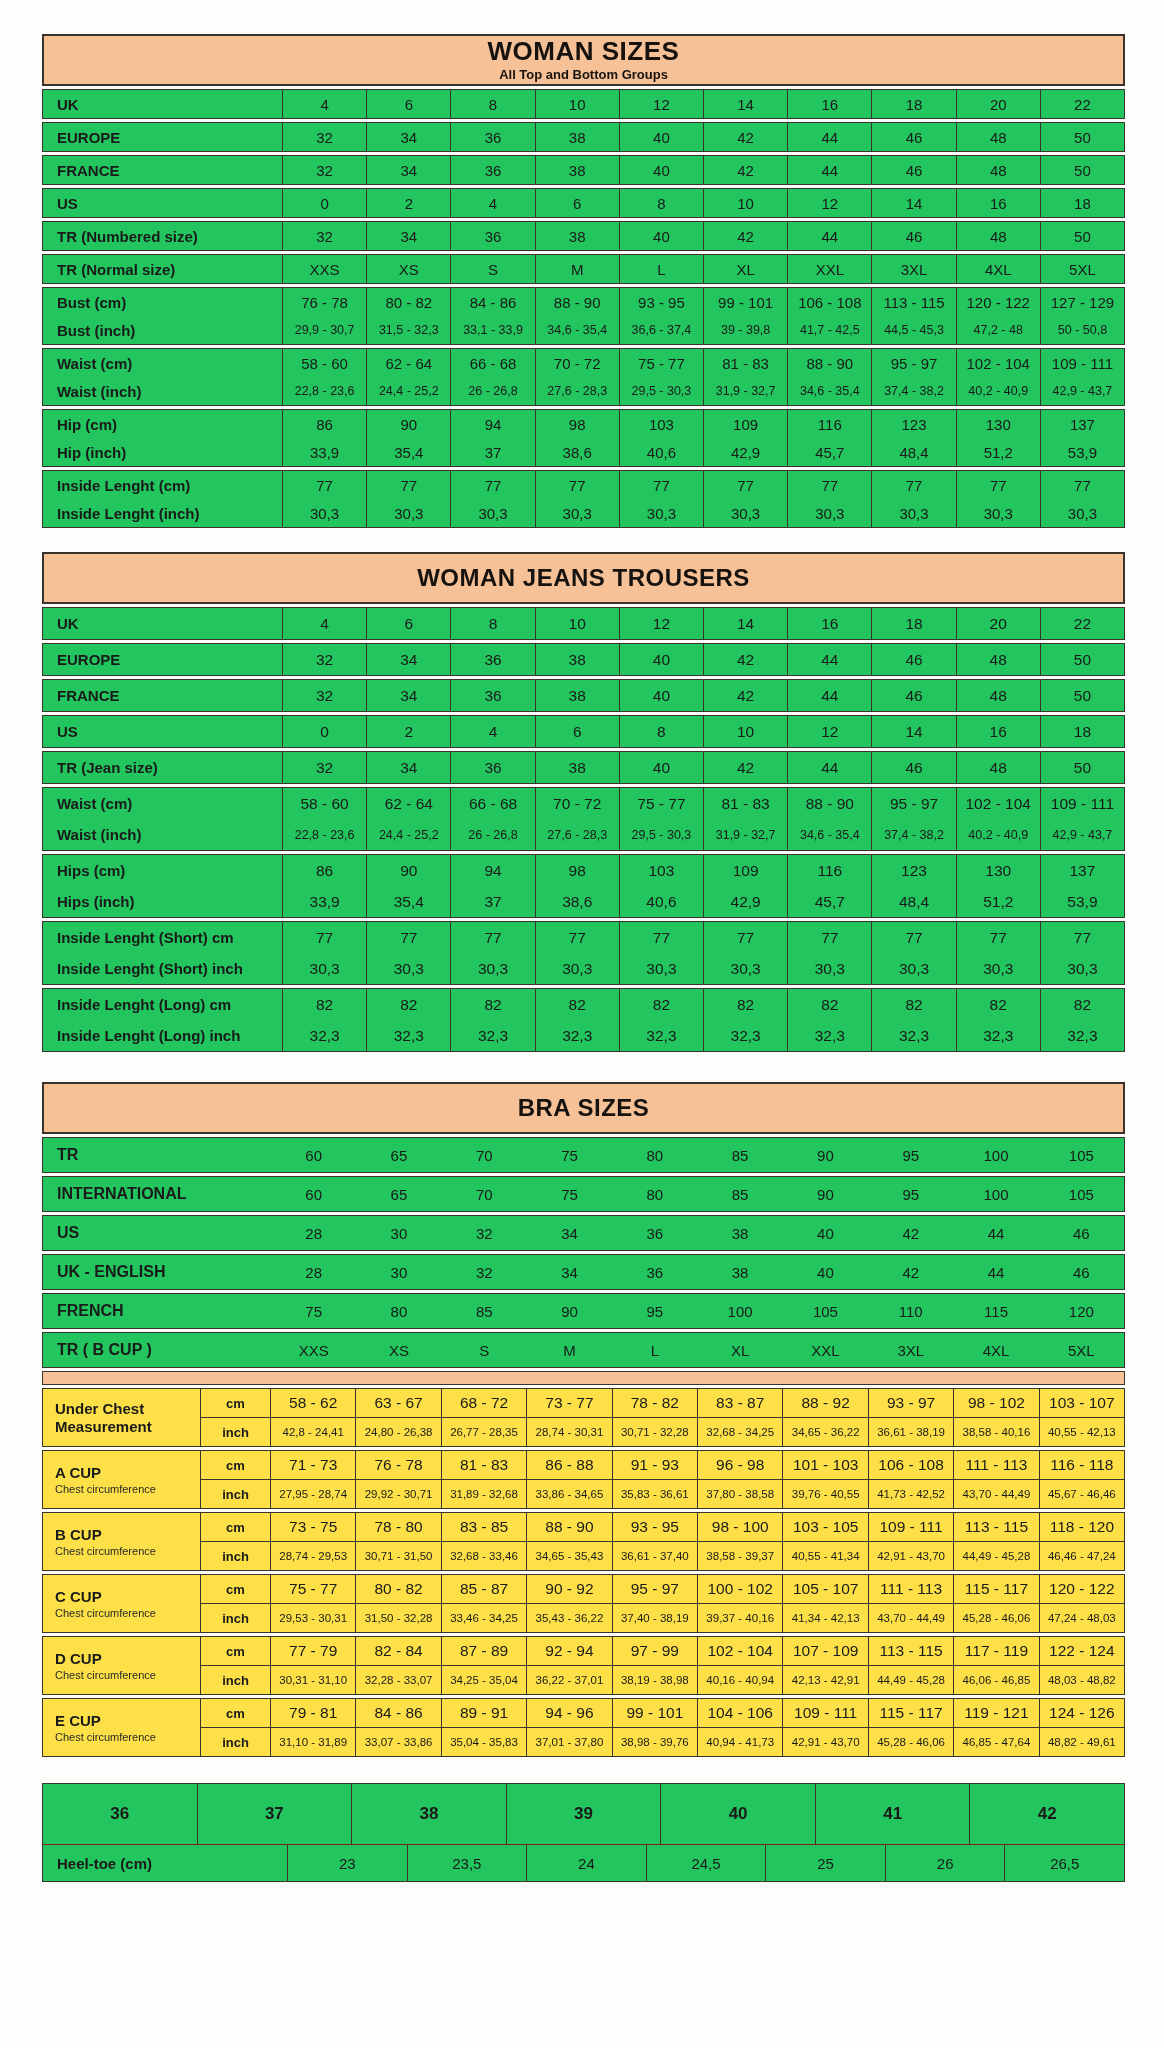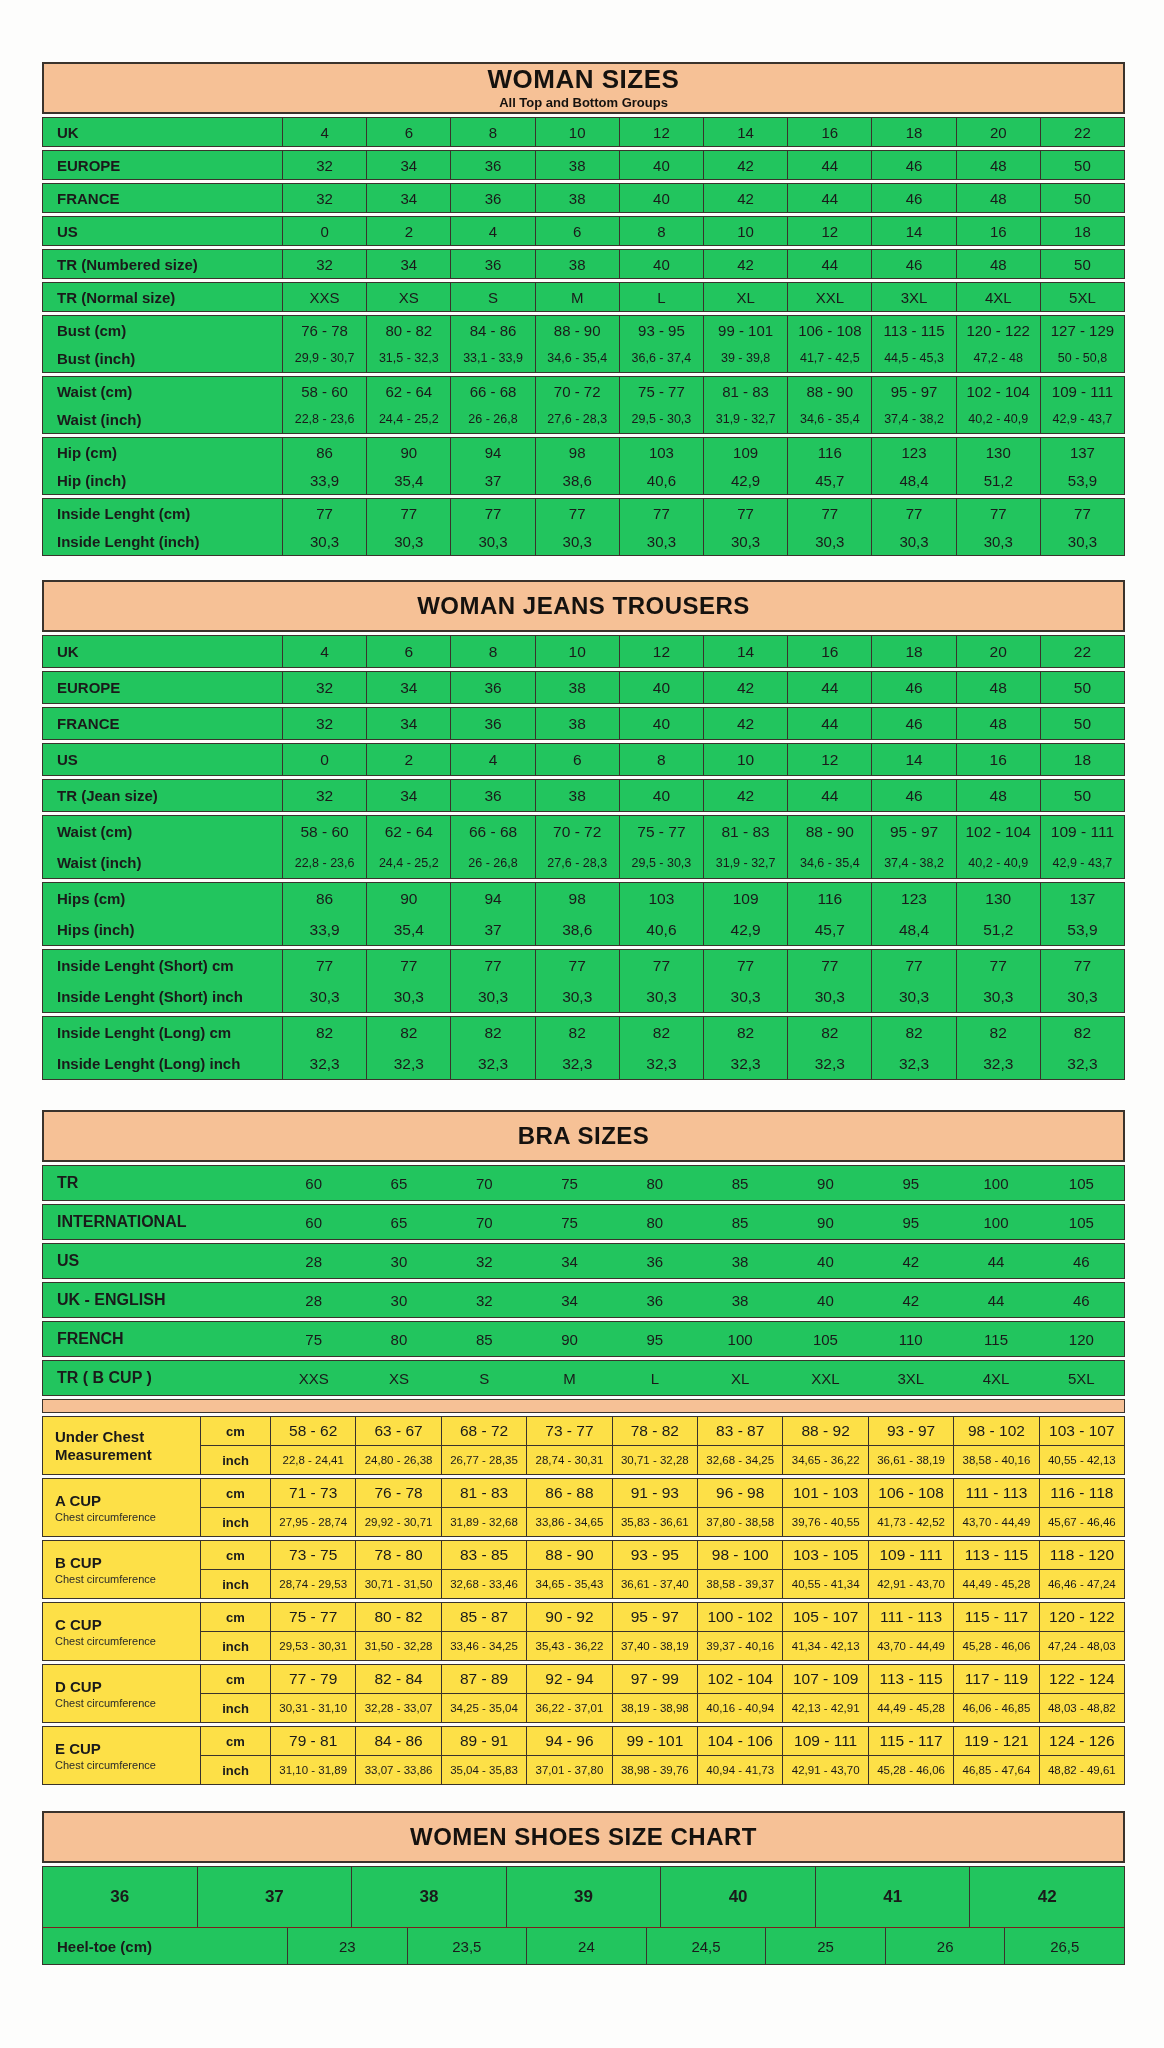"WOMAN SIZES" .s0 { padding-top: 62px -> 34px }
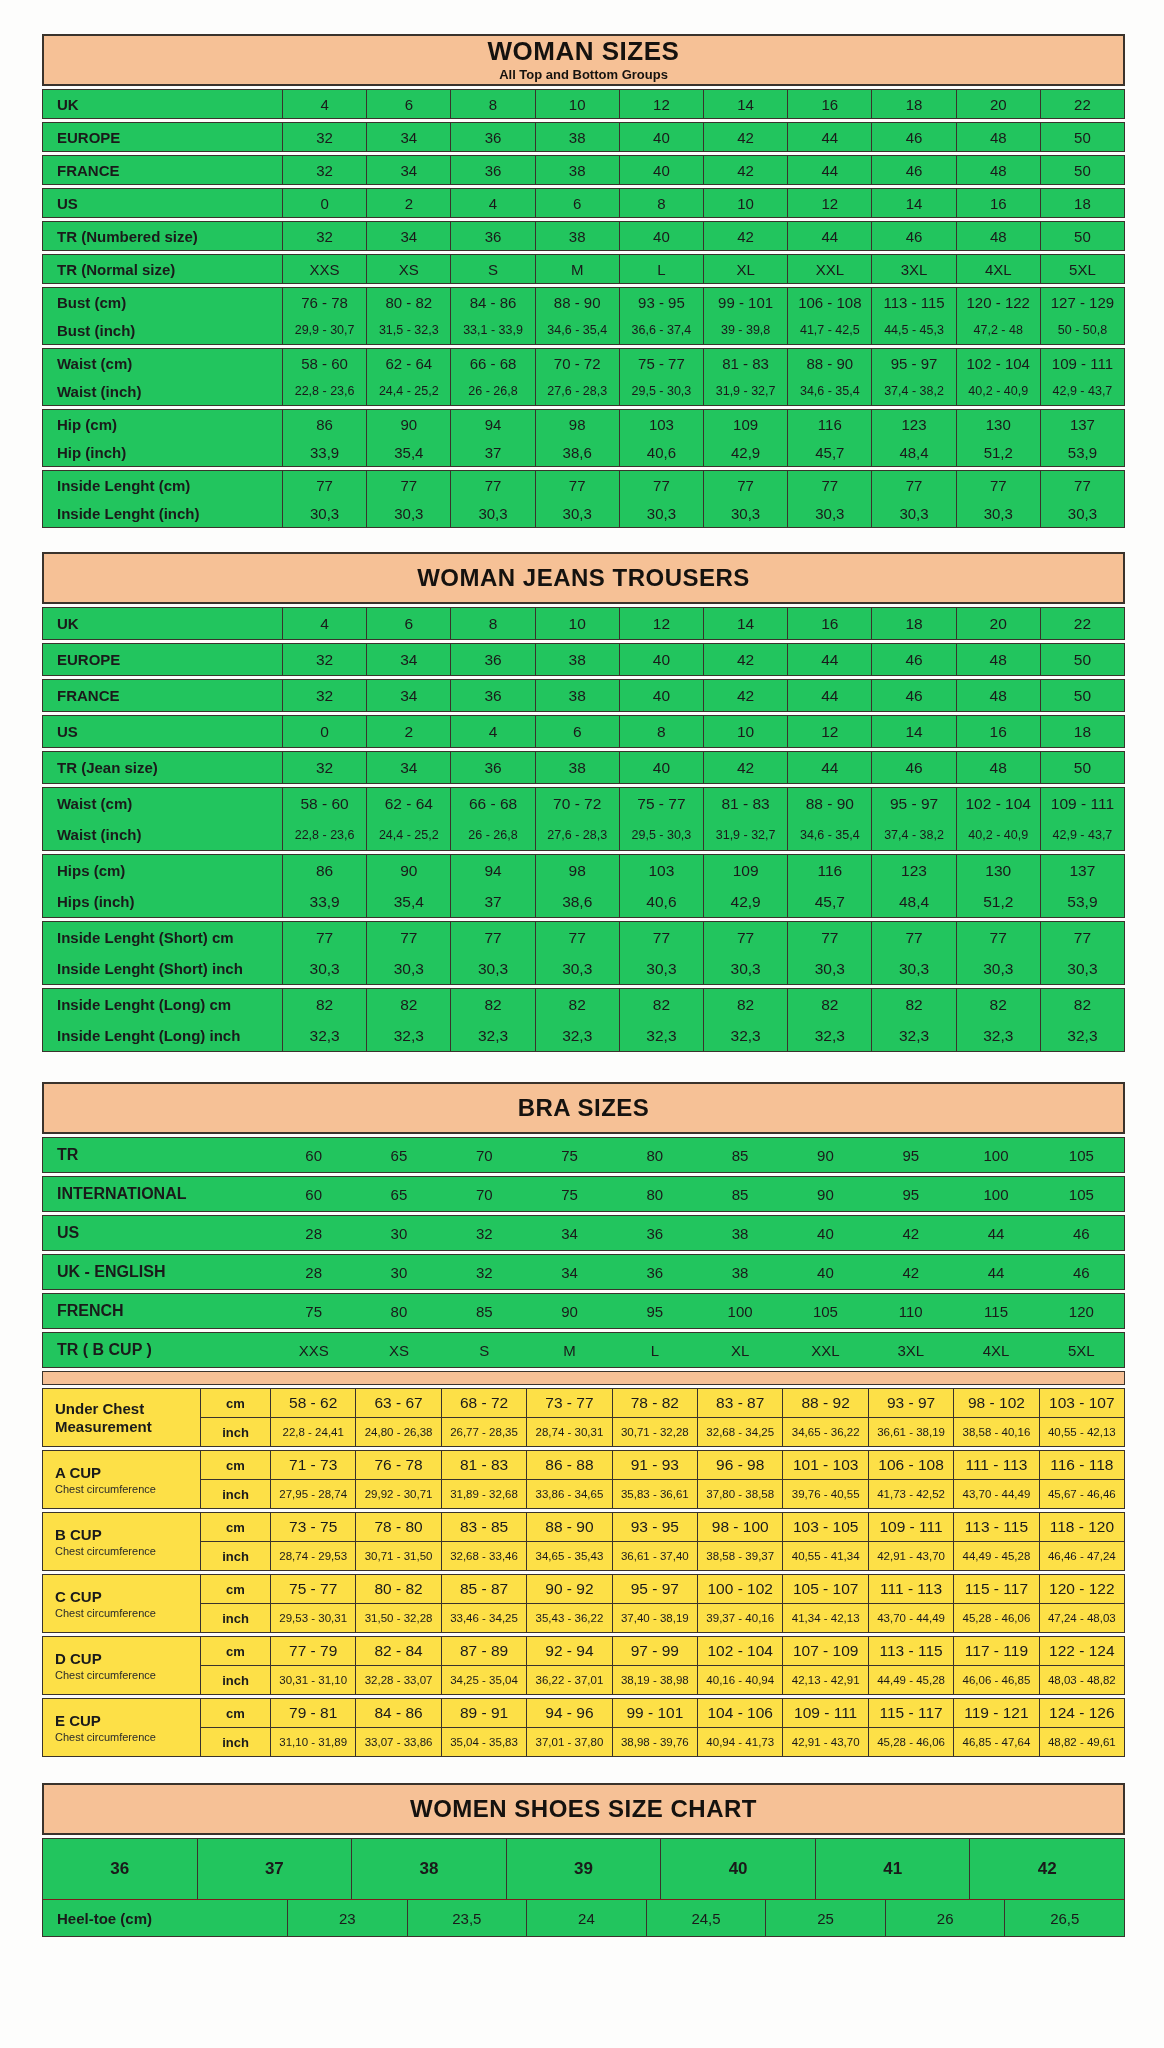"22,8 - 24,41" div.vcell { text: 22,8 -> 42,8 }
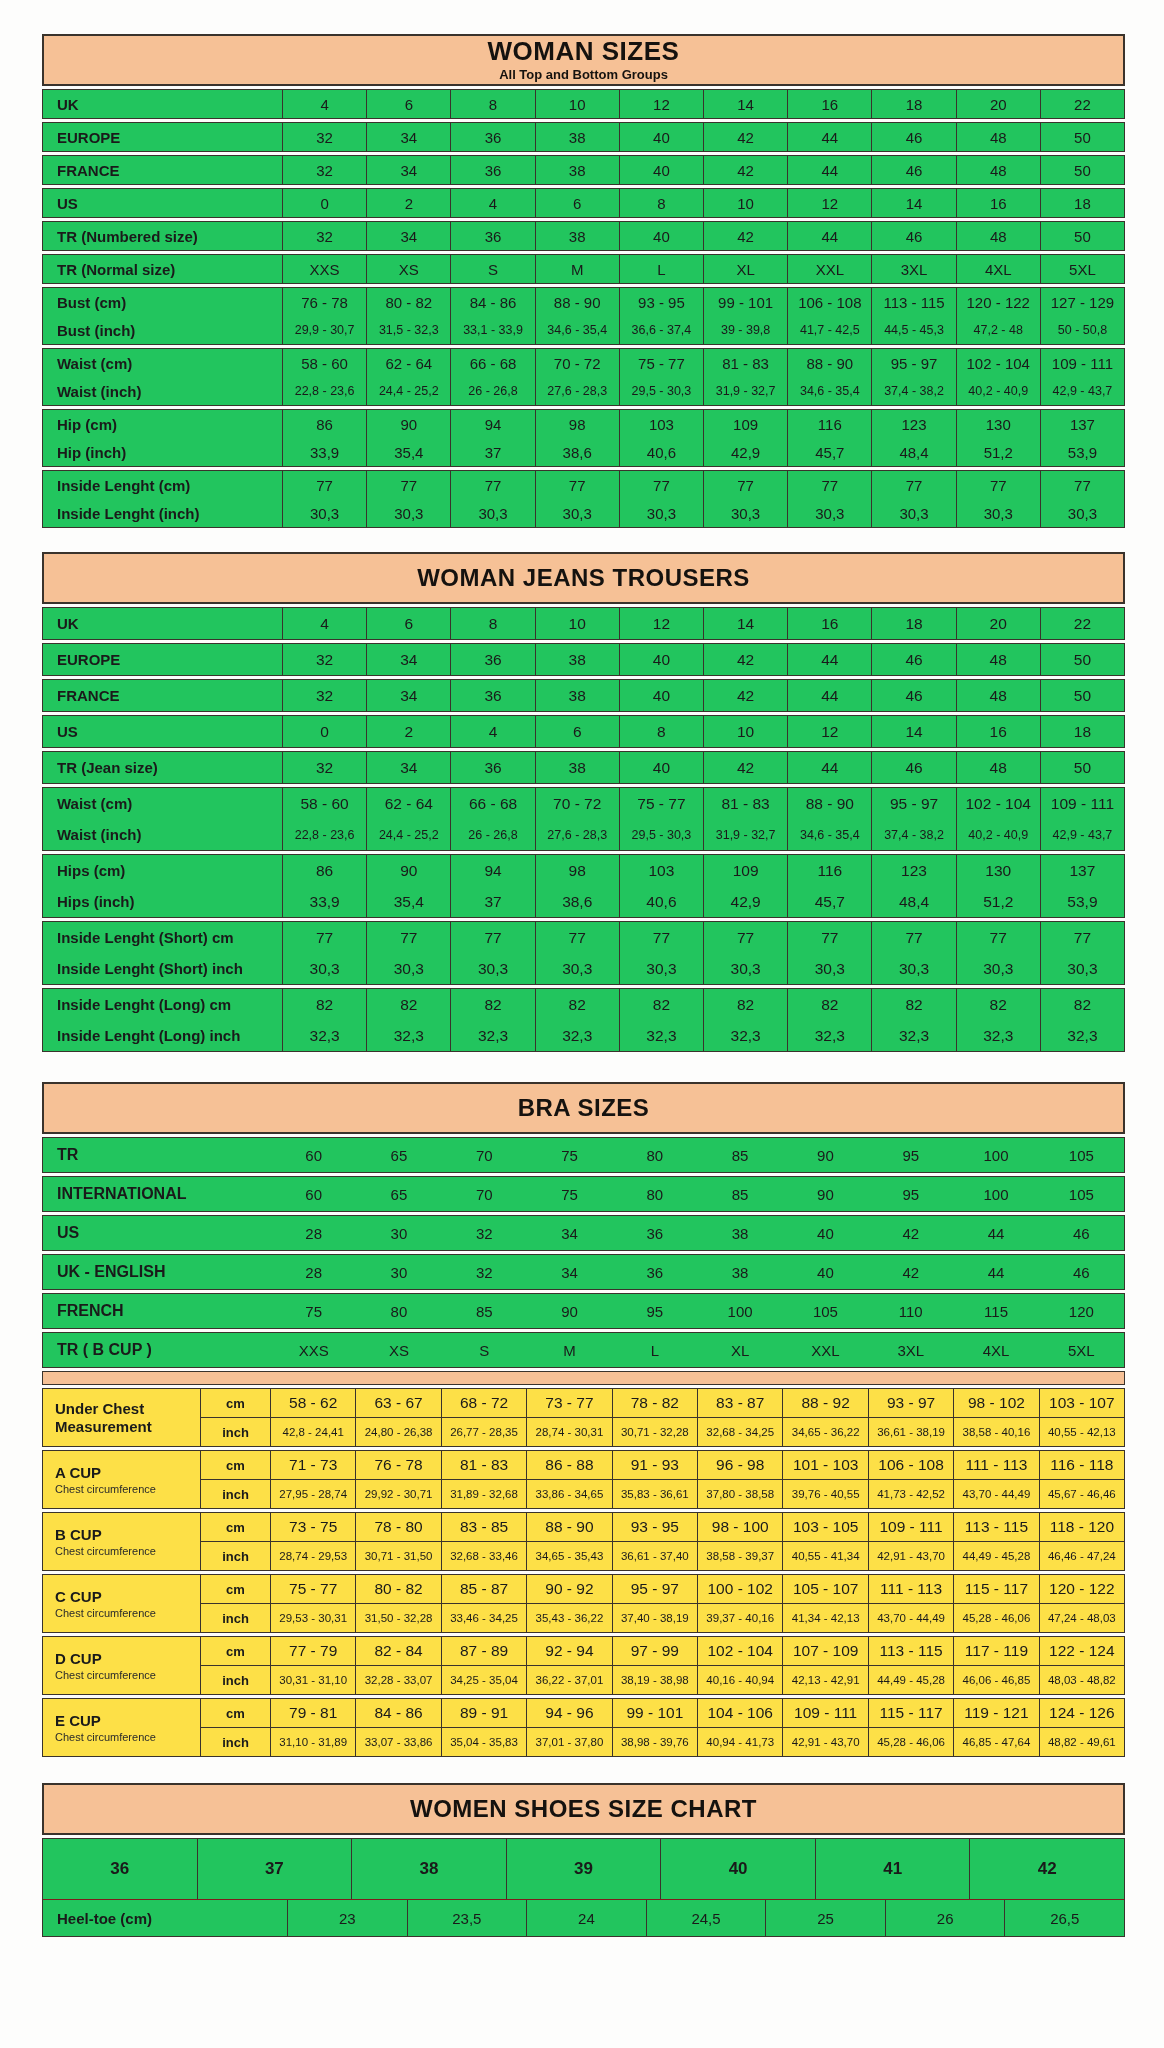"WOMEN SHOES SIZE CHART" div.band { html: <div> <div>WOMEN SHOES SIZE CHART</div> </div> -> none }
